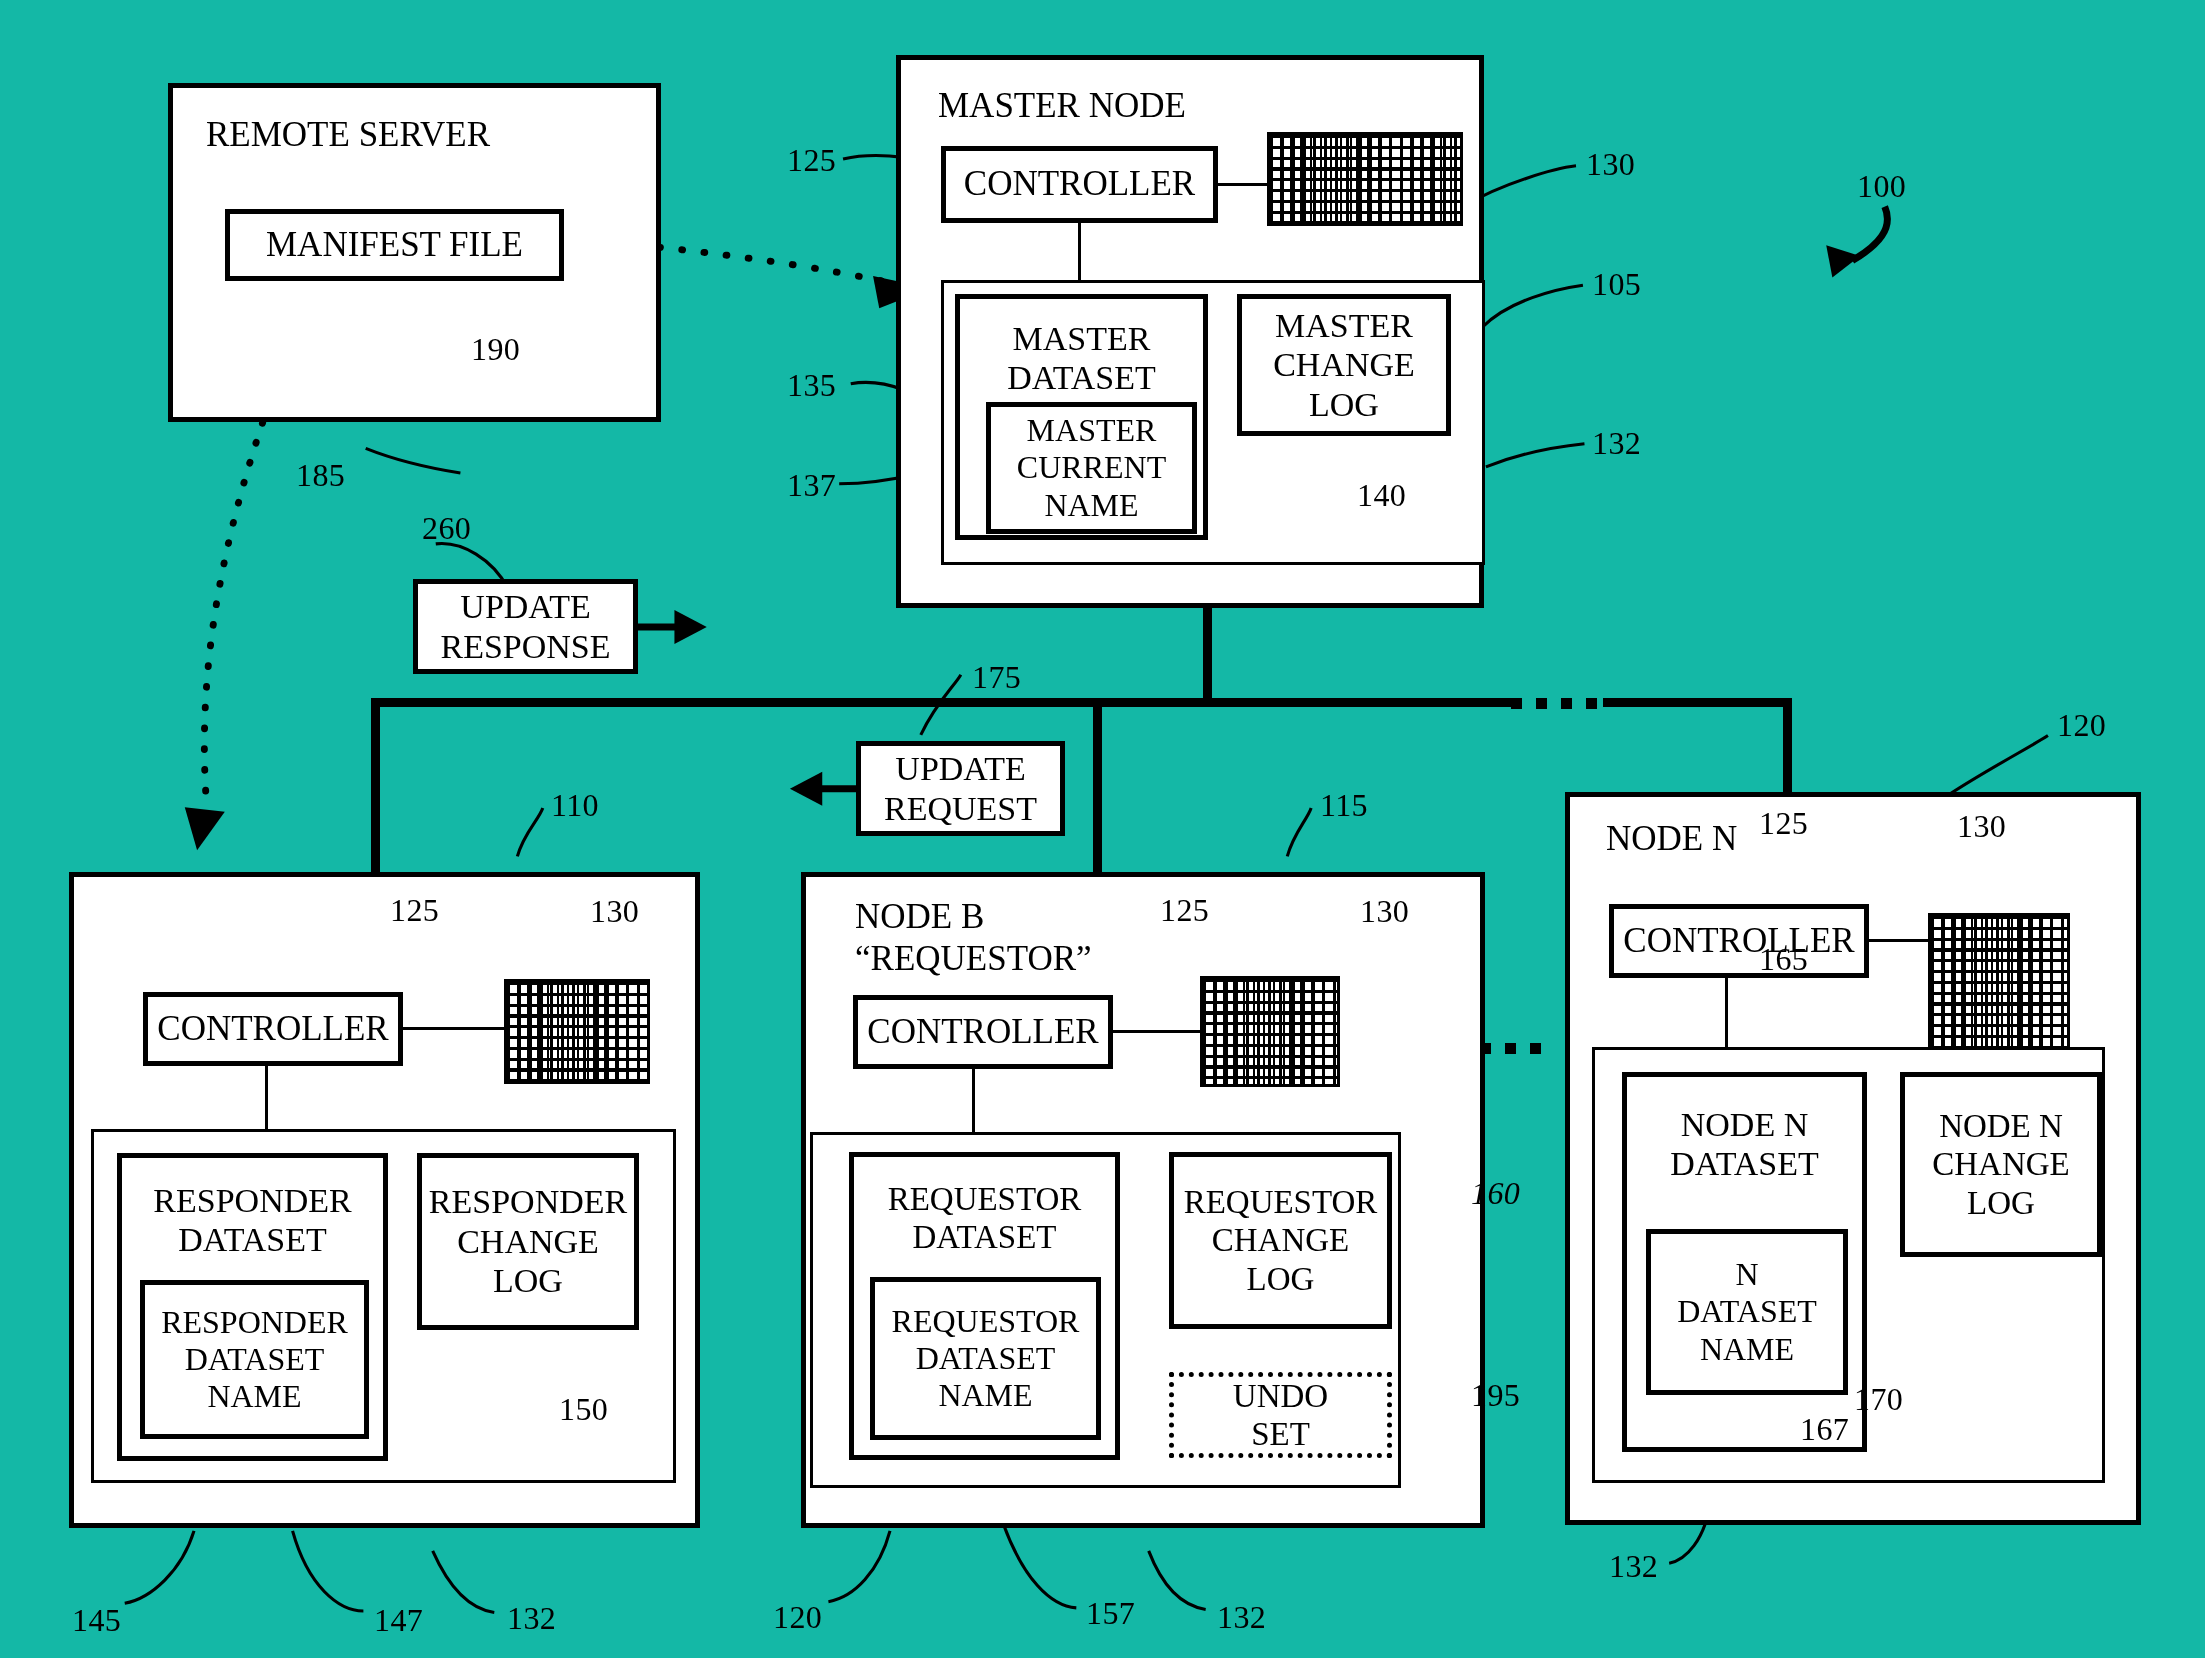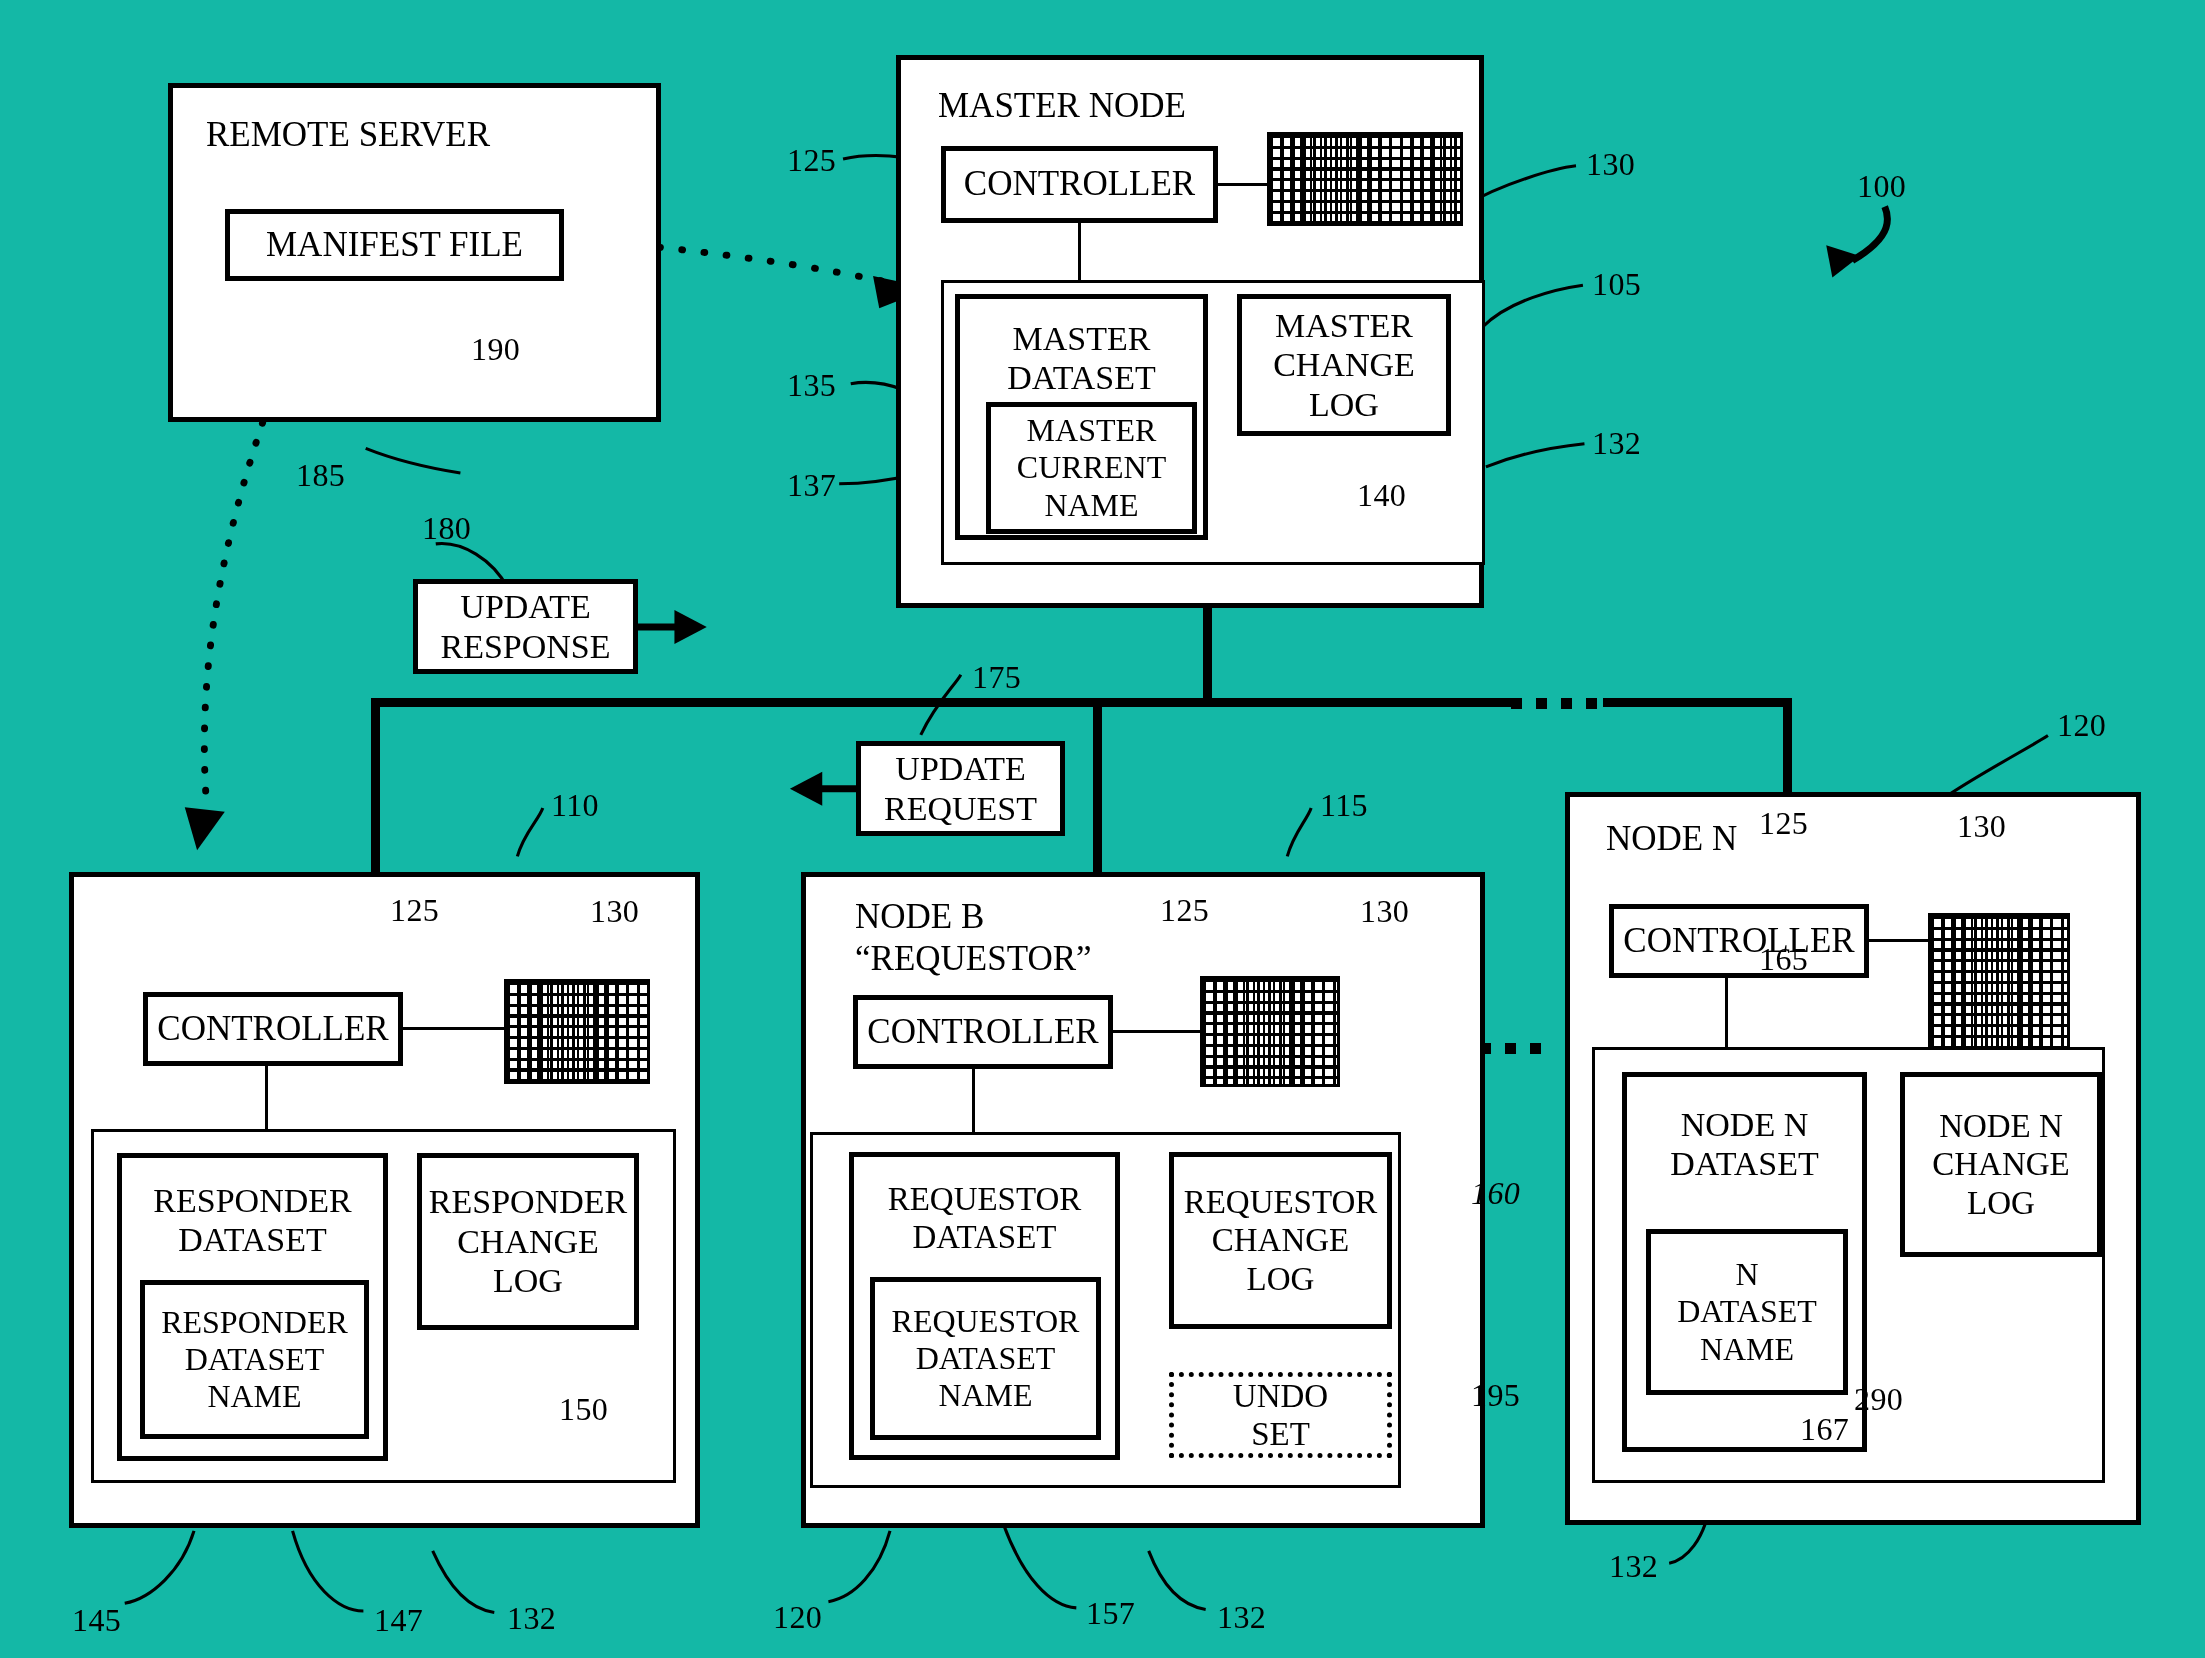"180" div.ref { text: 180 -> 260 }
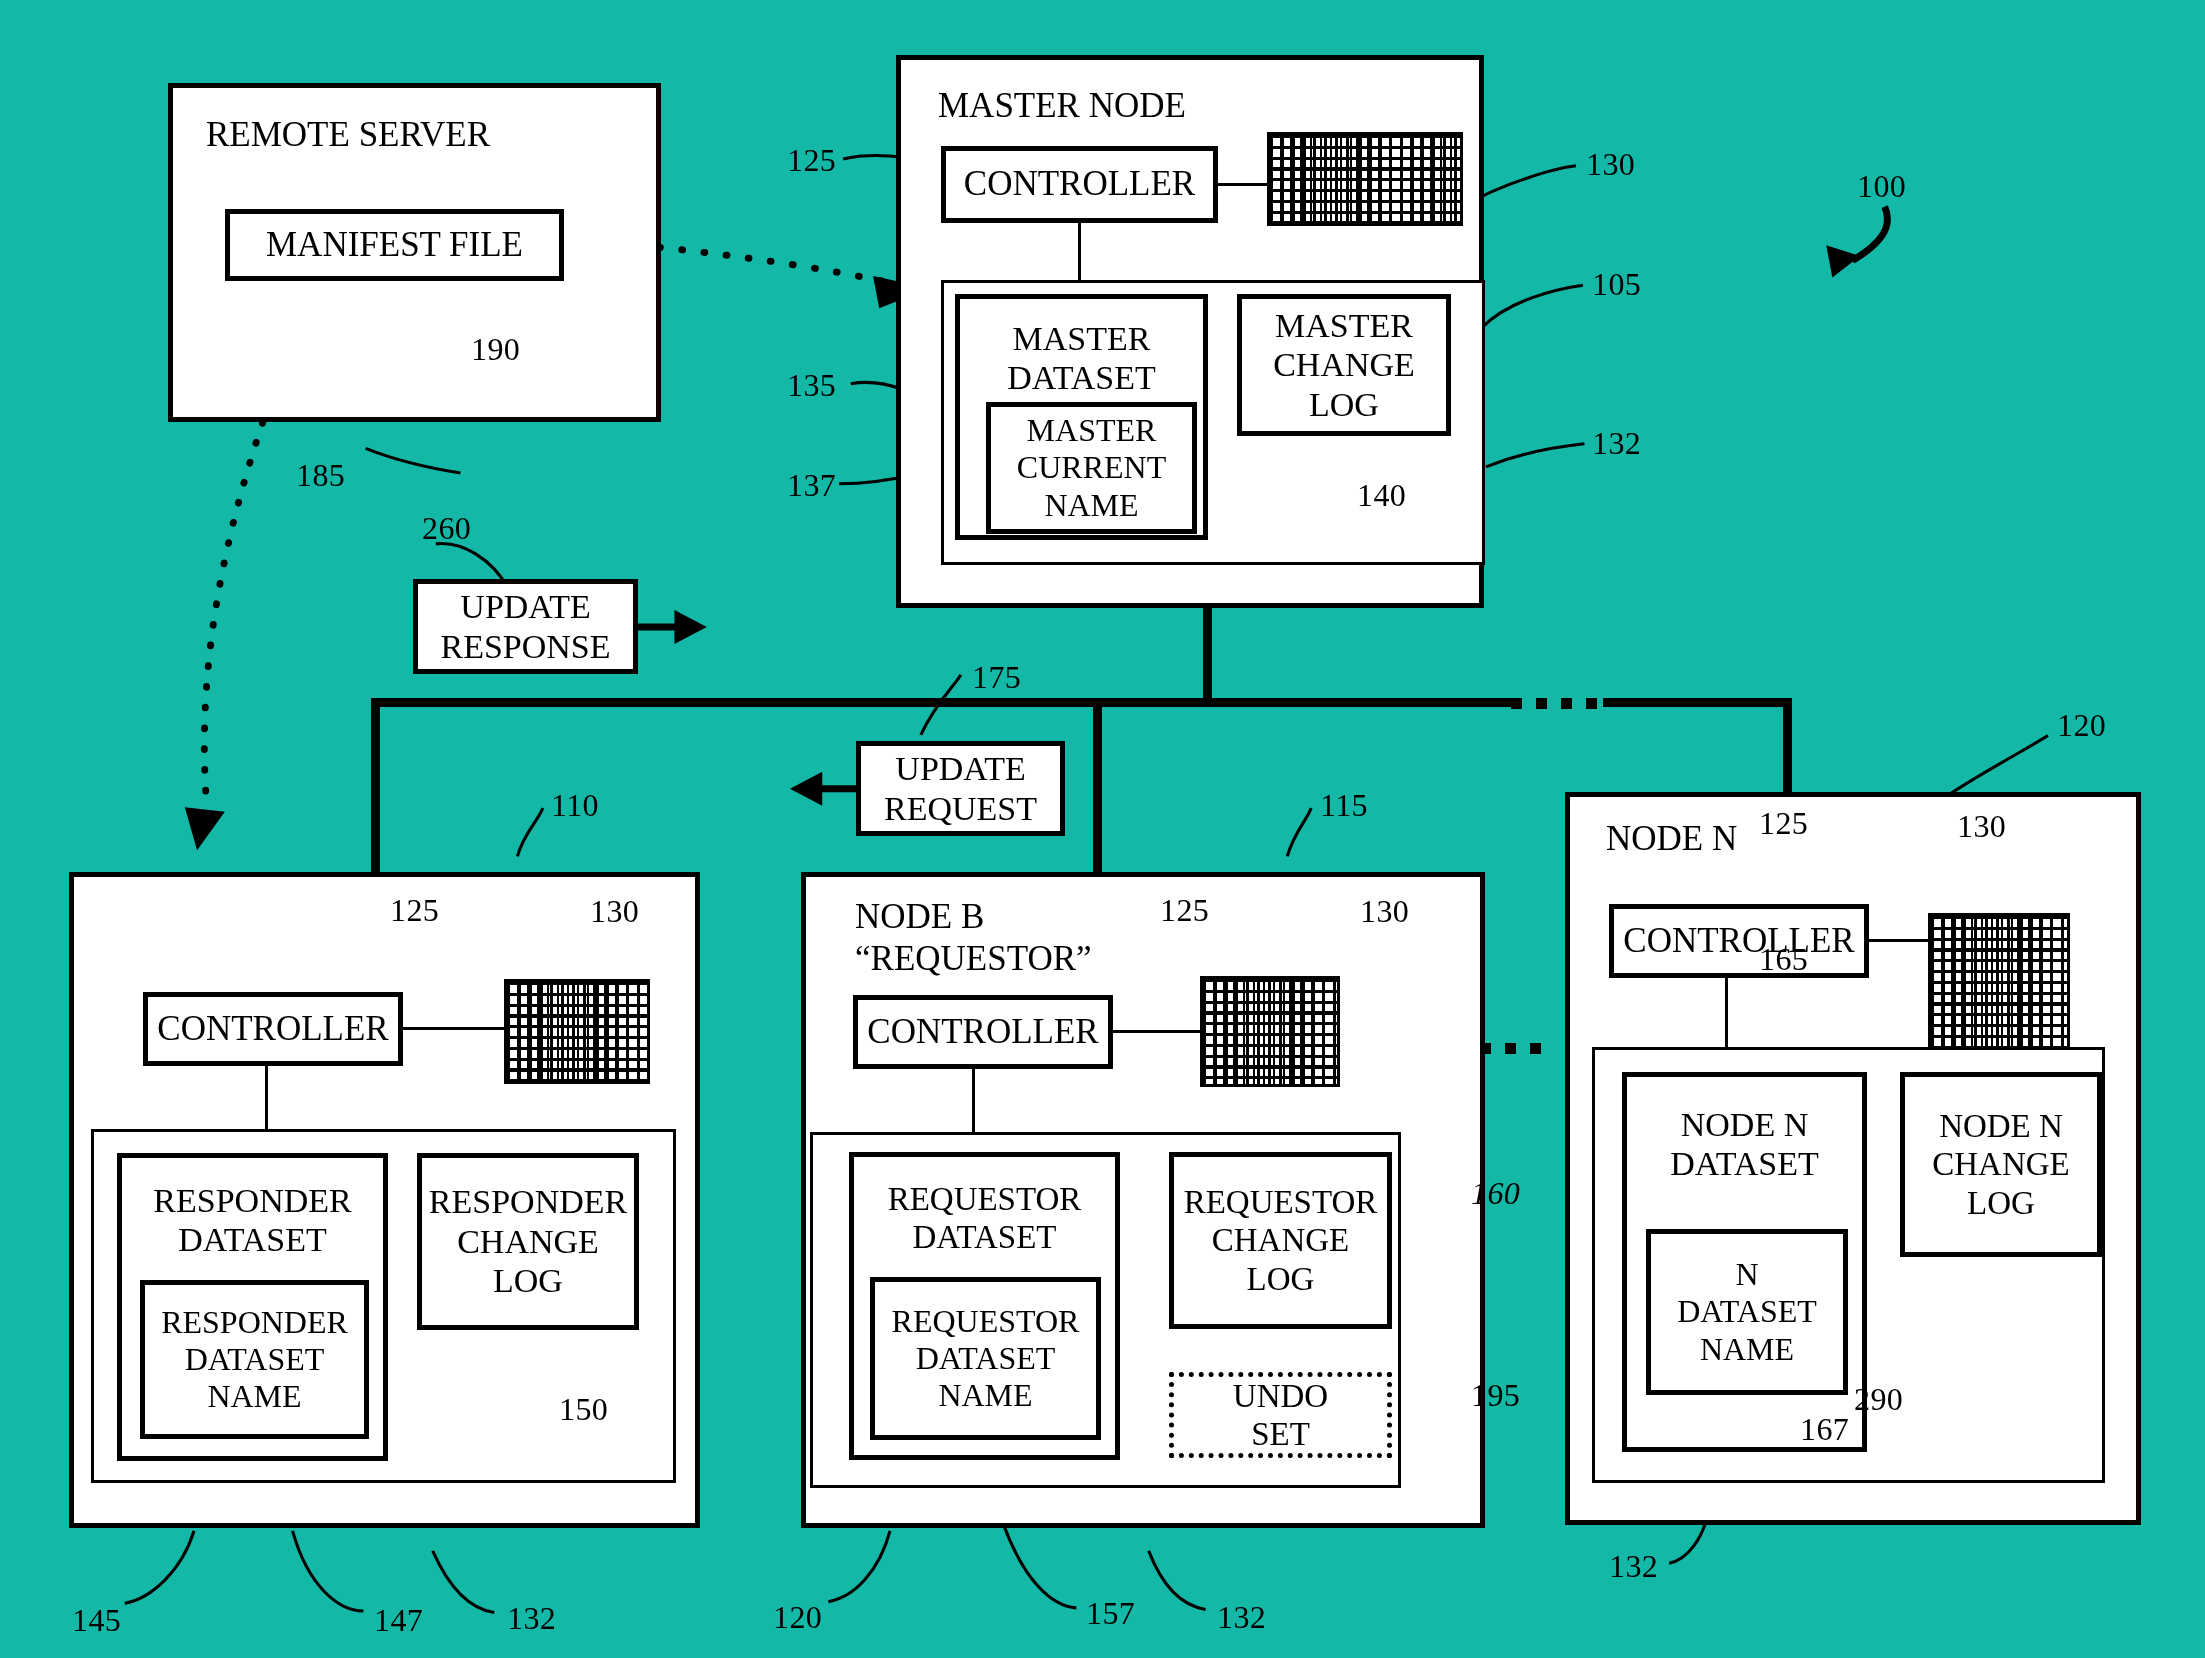"290" div.ref { text: 290 -> 170 }
